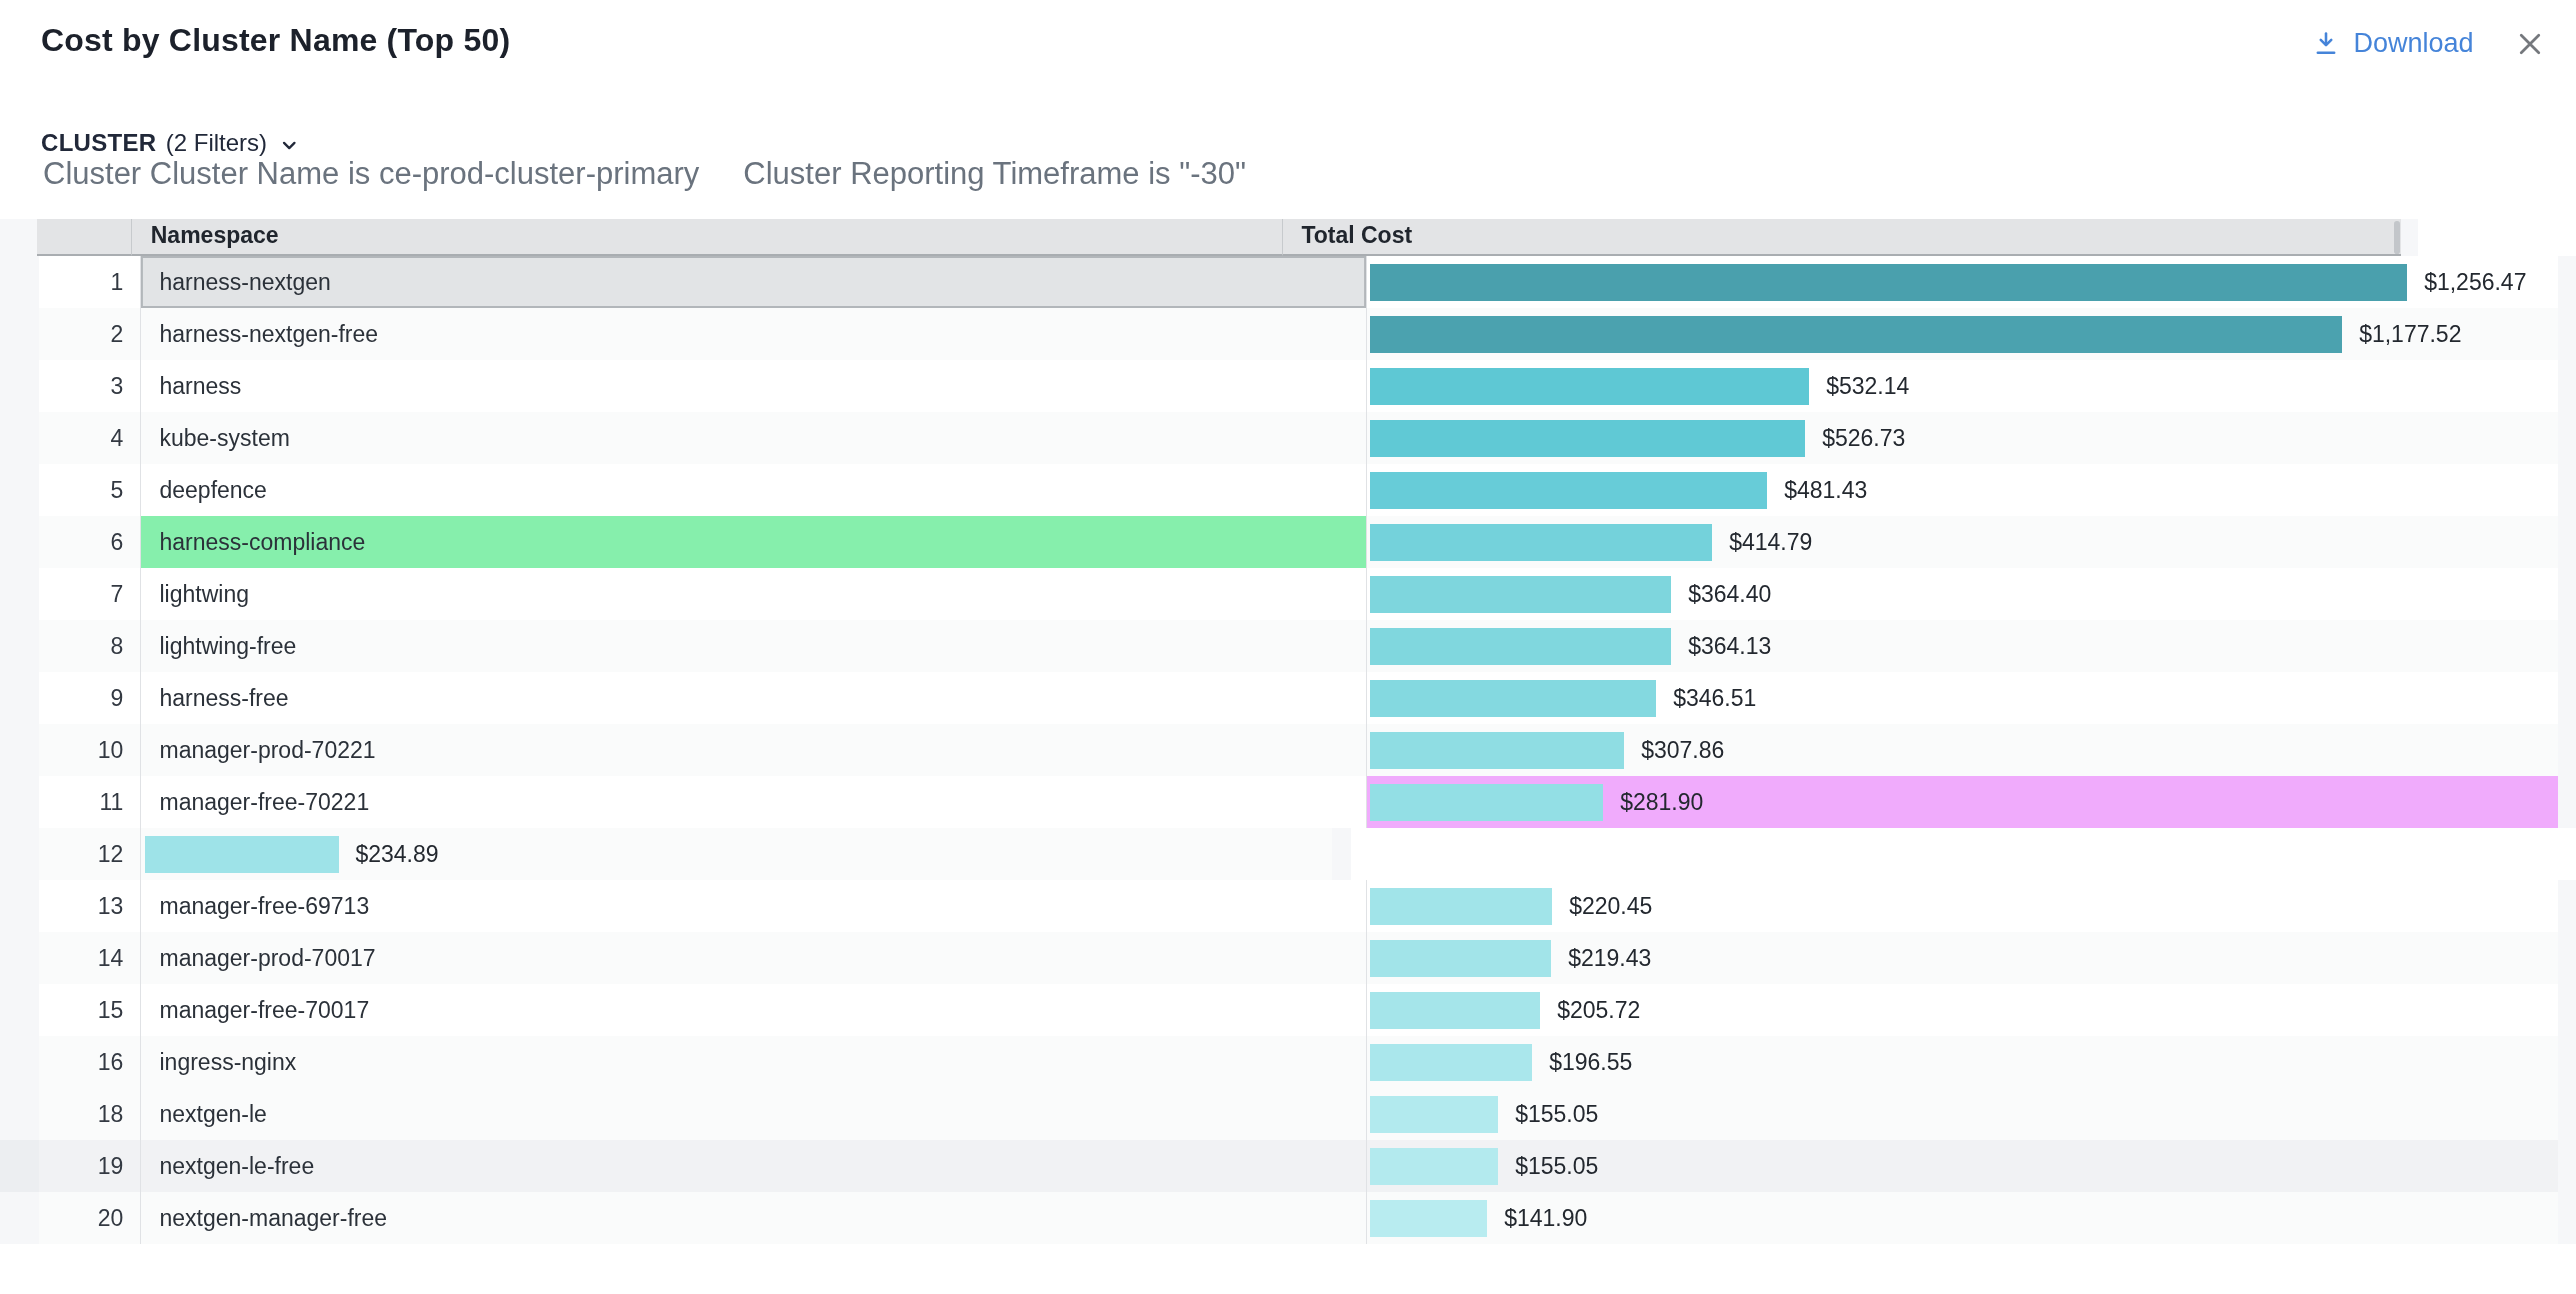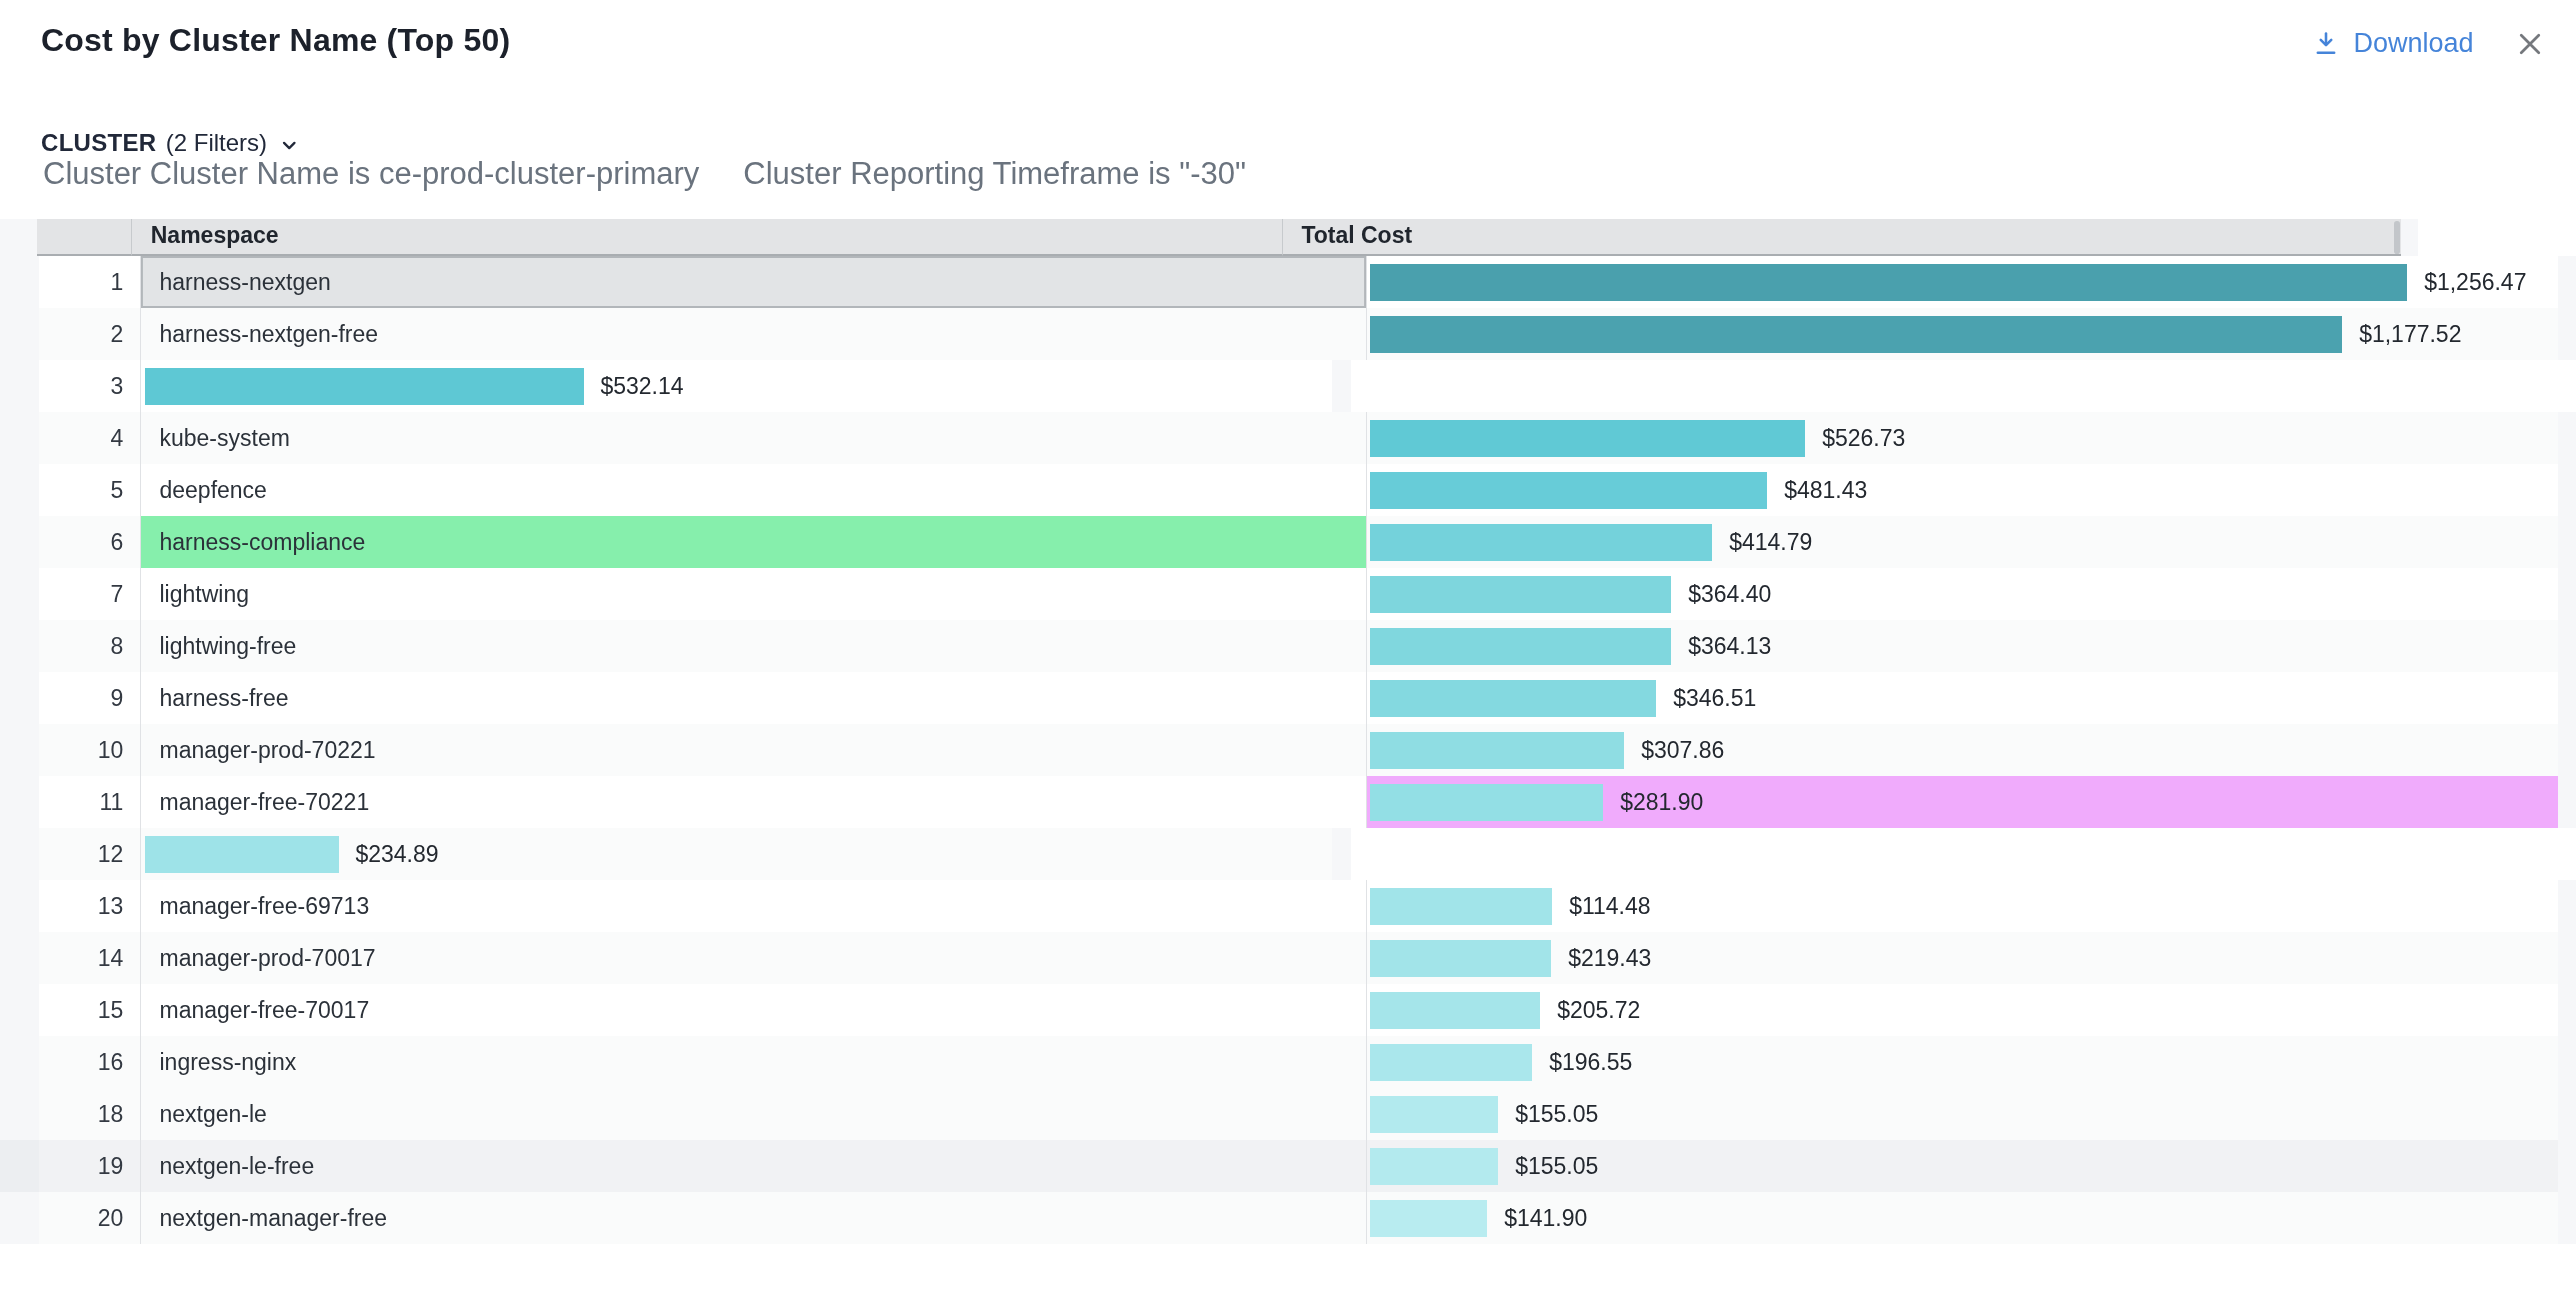"harness" div.c-ns { html: none -> <div>harness</div> }
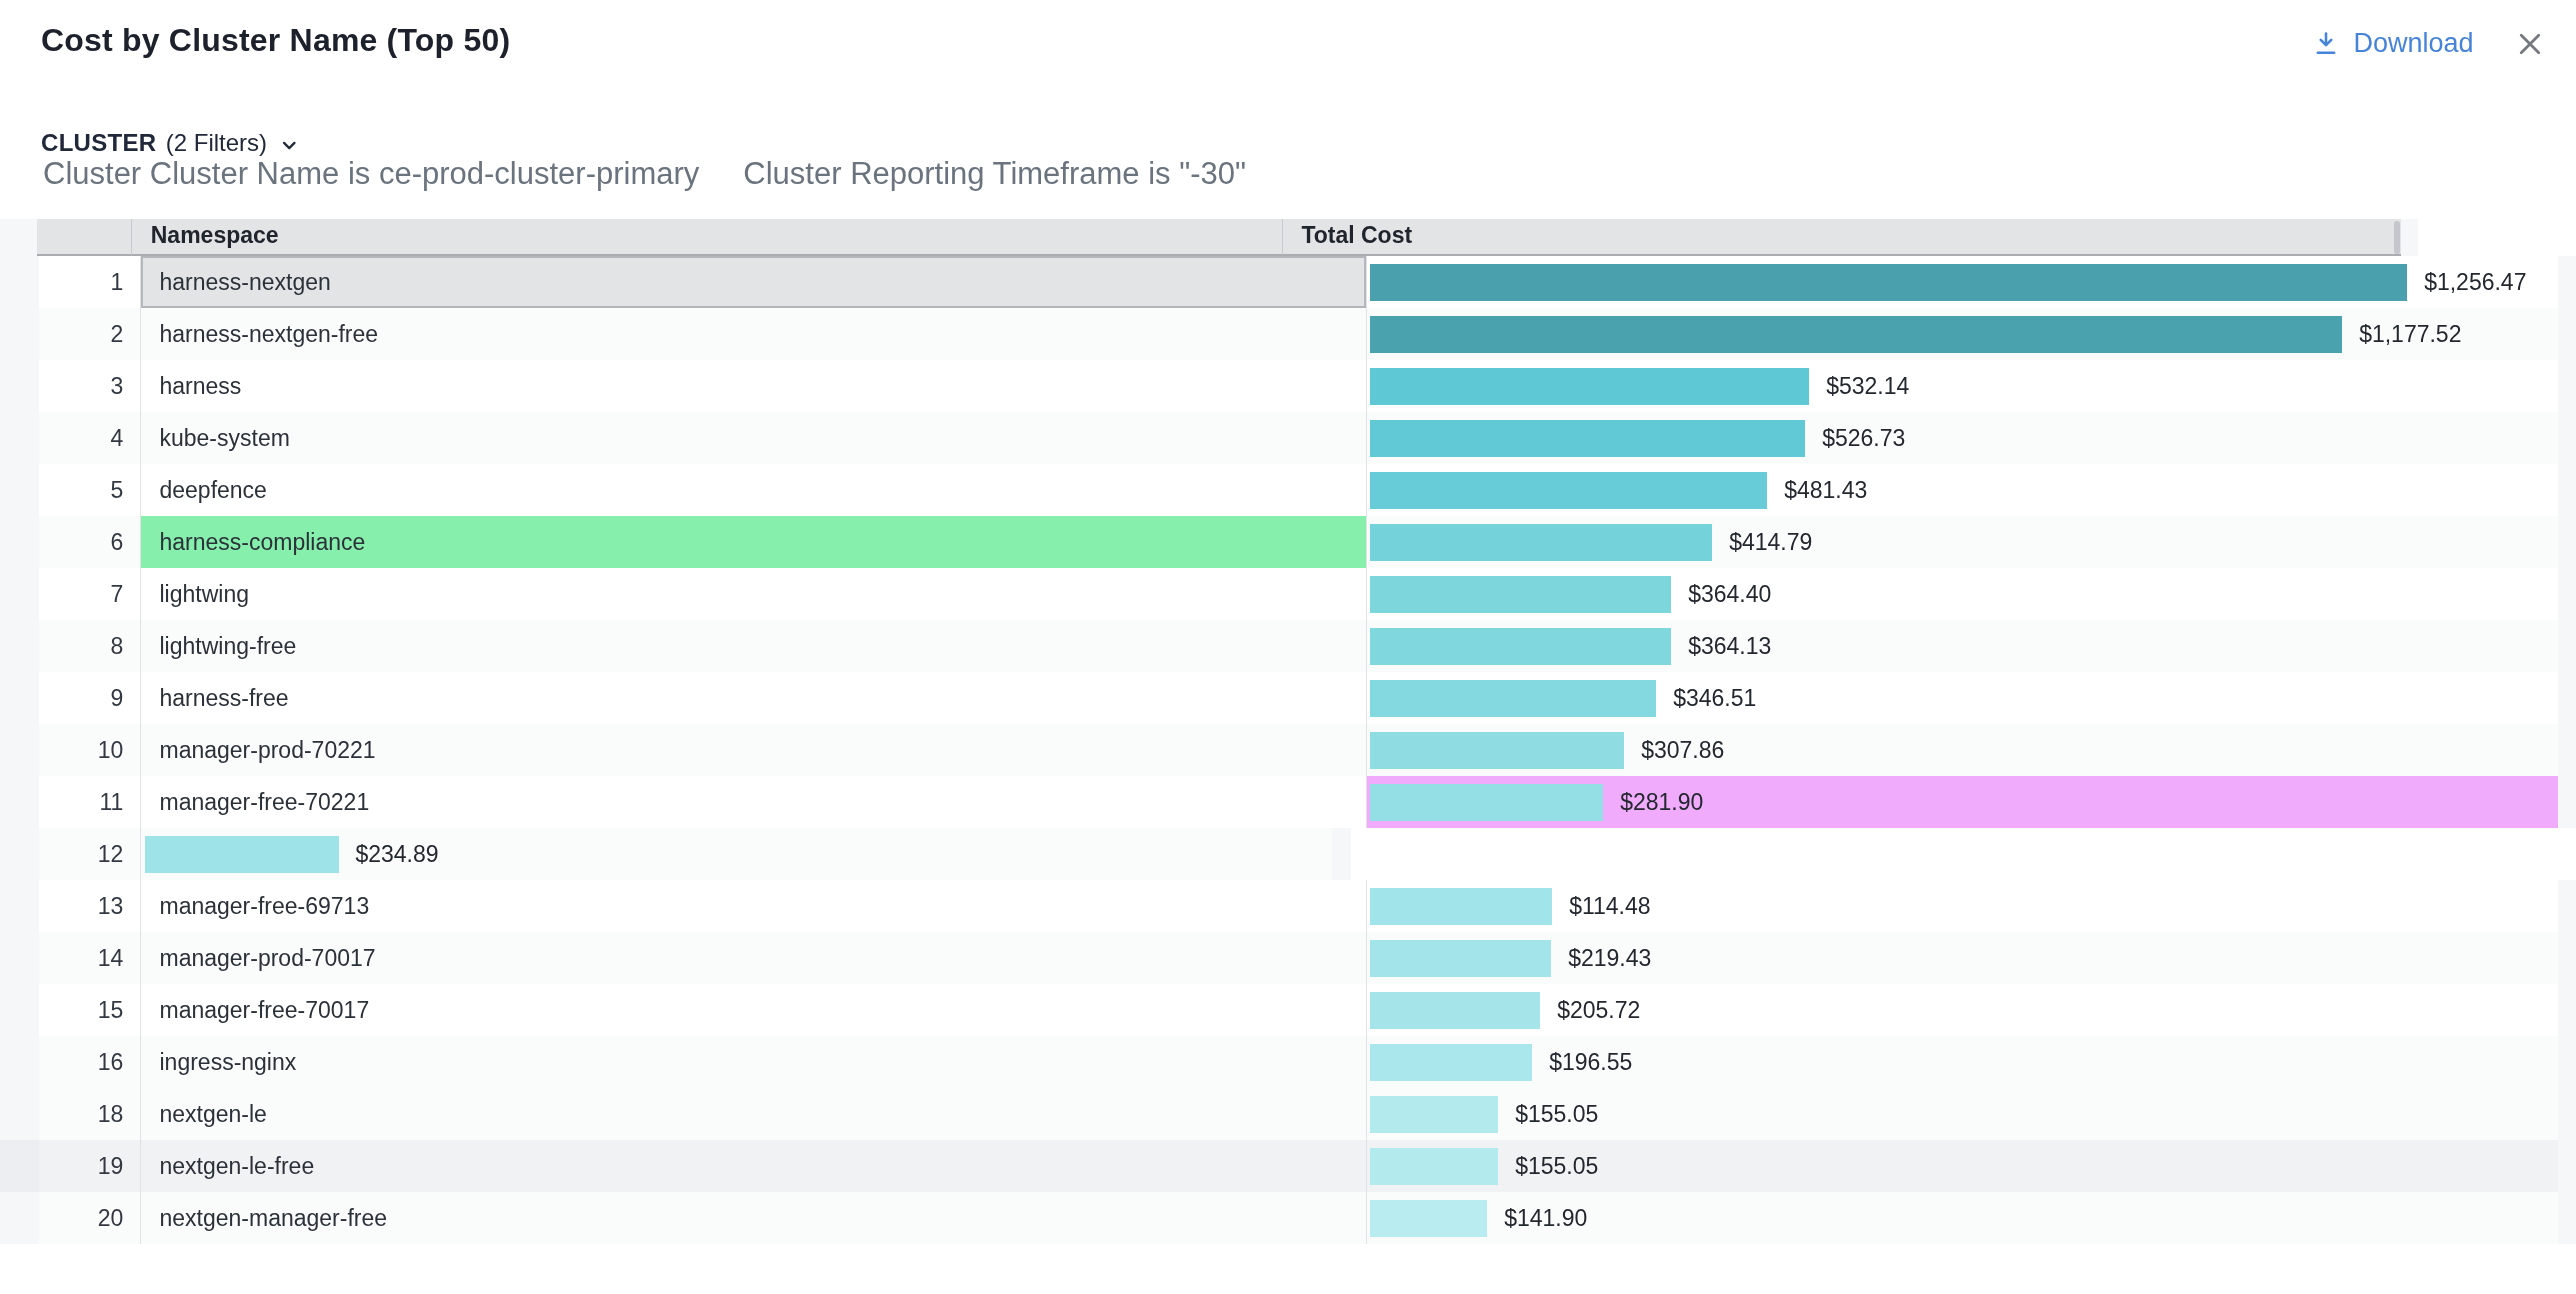"$114.48" span.val { text: $114.48 -> $220.45 }
